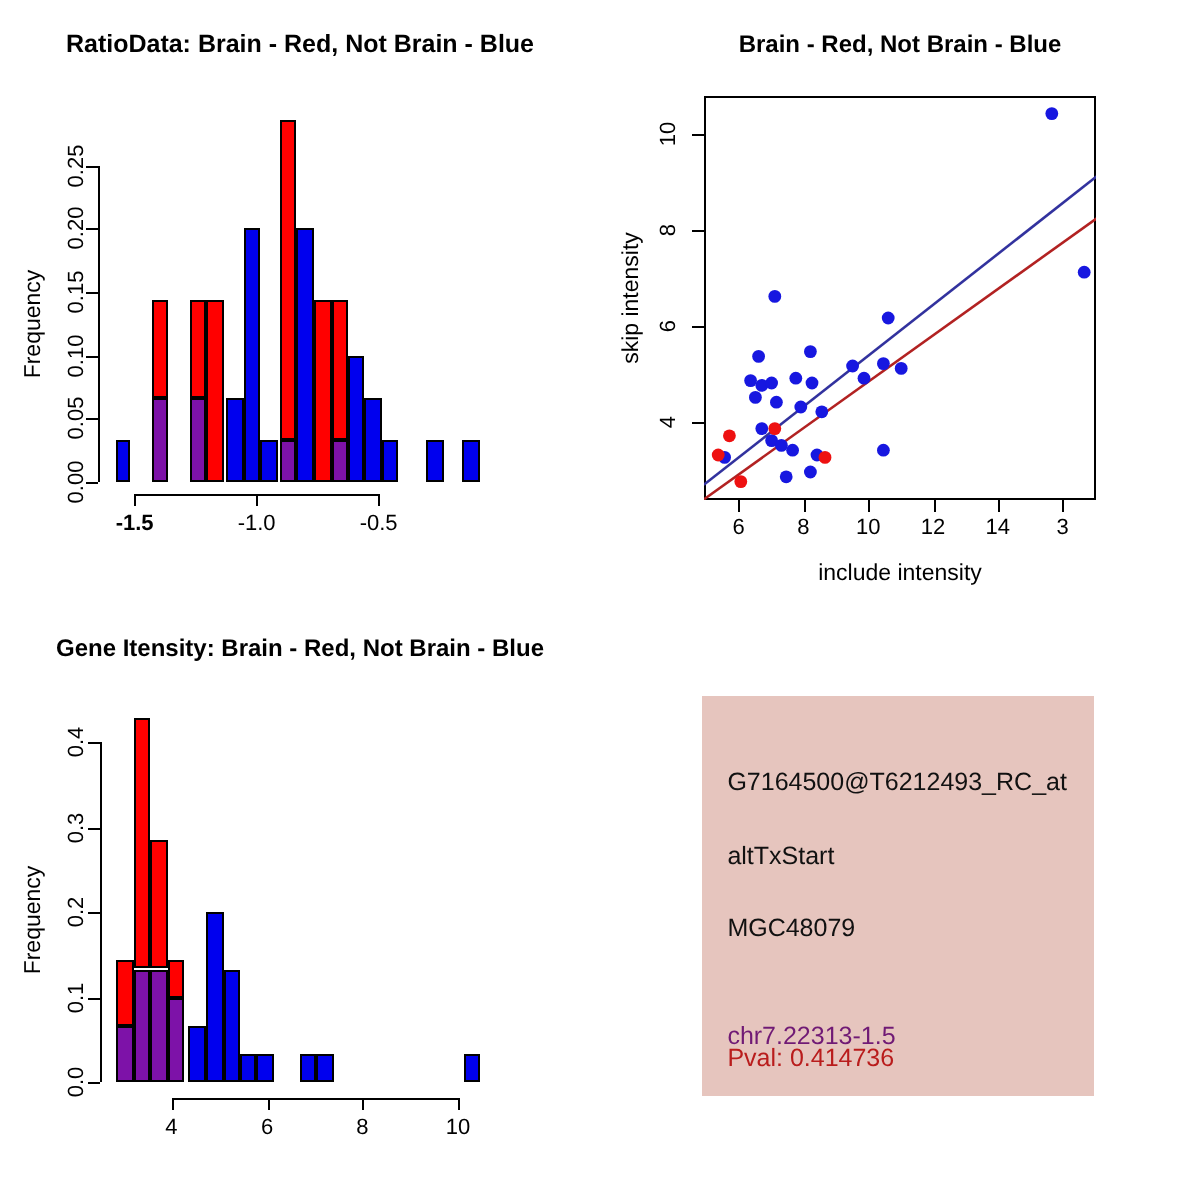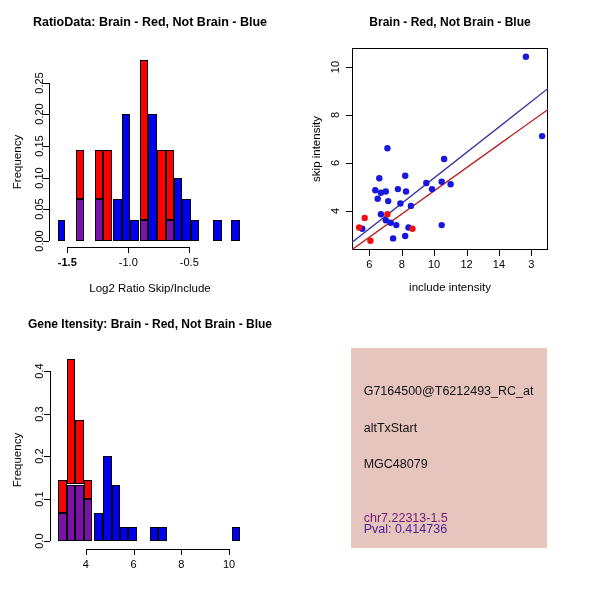"Log2 Ratio Skip/Include" div.x-caption { html: <div>Log2 Ratio Skip/Include</div> -> none }
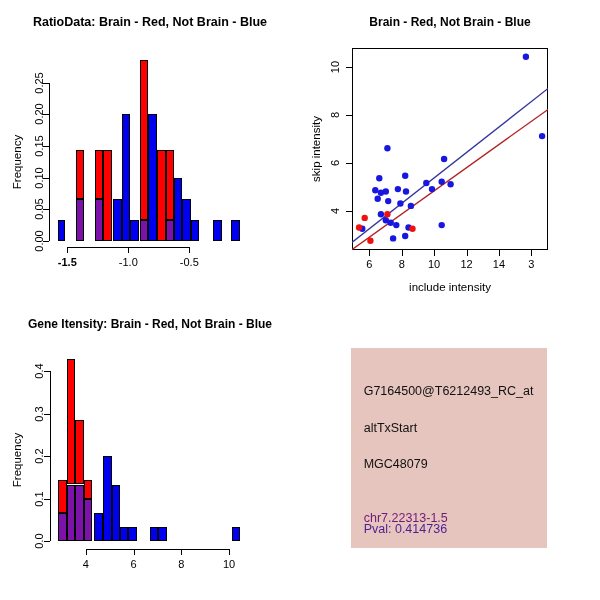"Pval: 0.414736" div.info-line { color: #4c1d95 -> #b91c1c }
